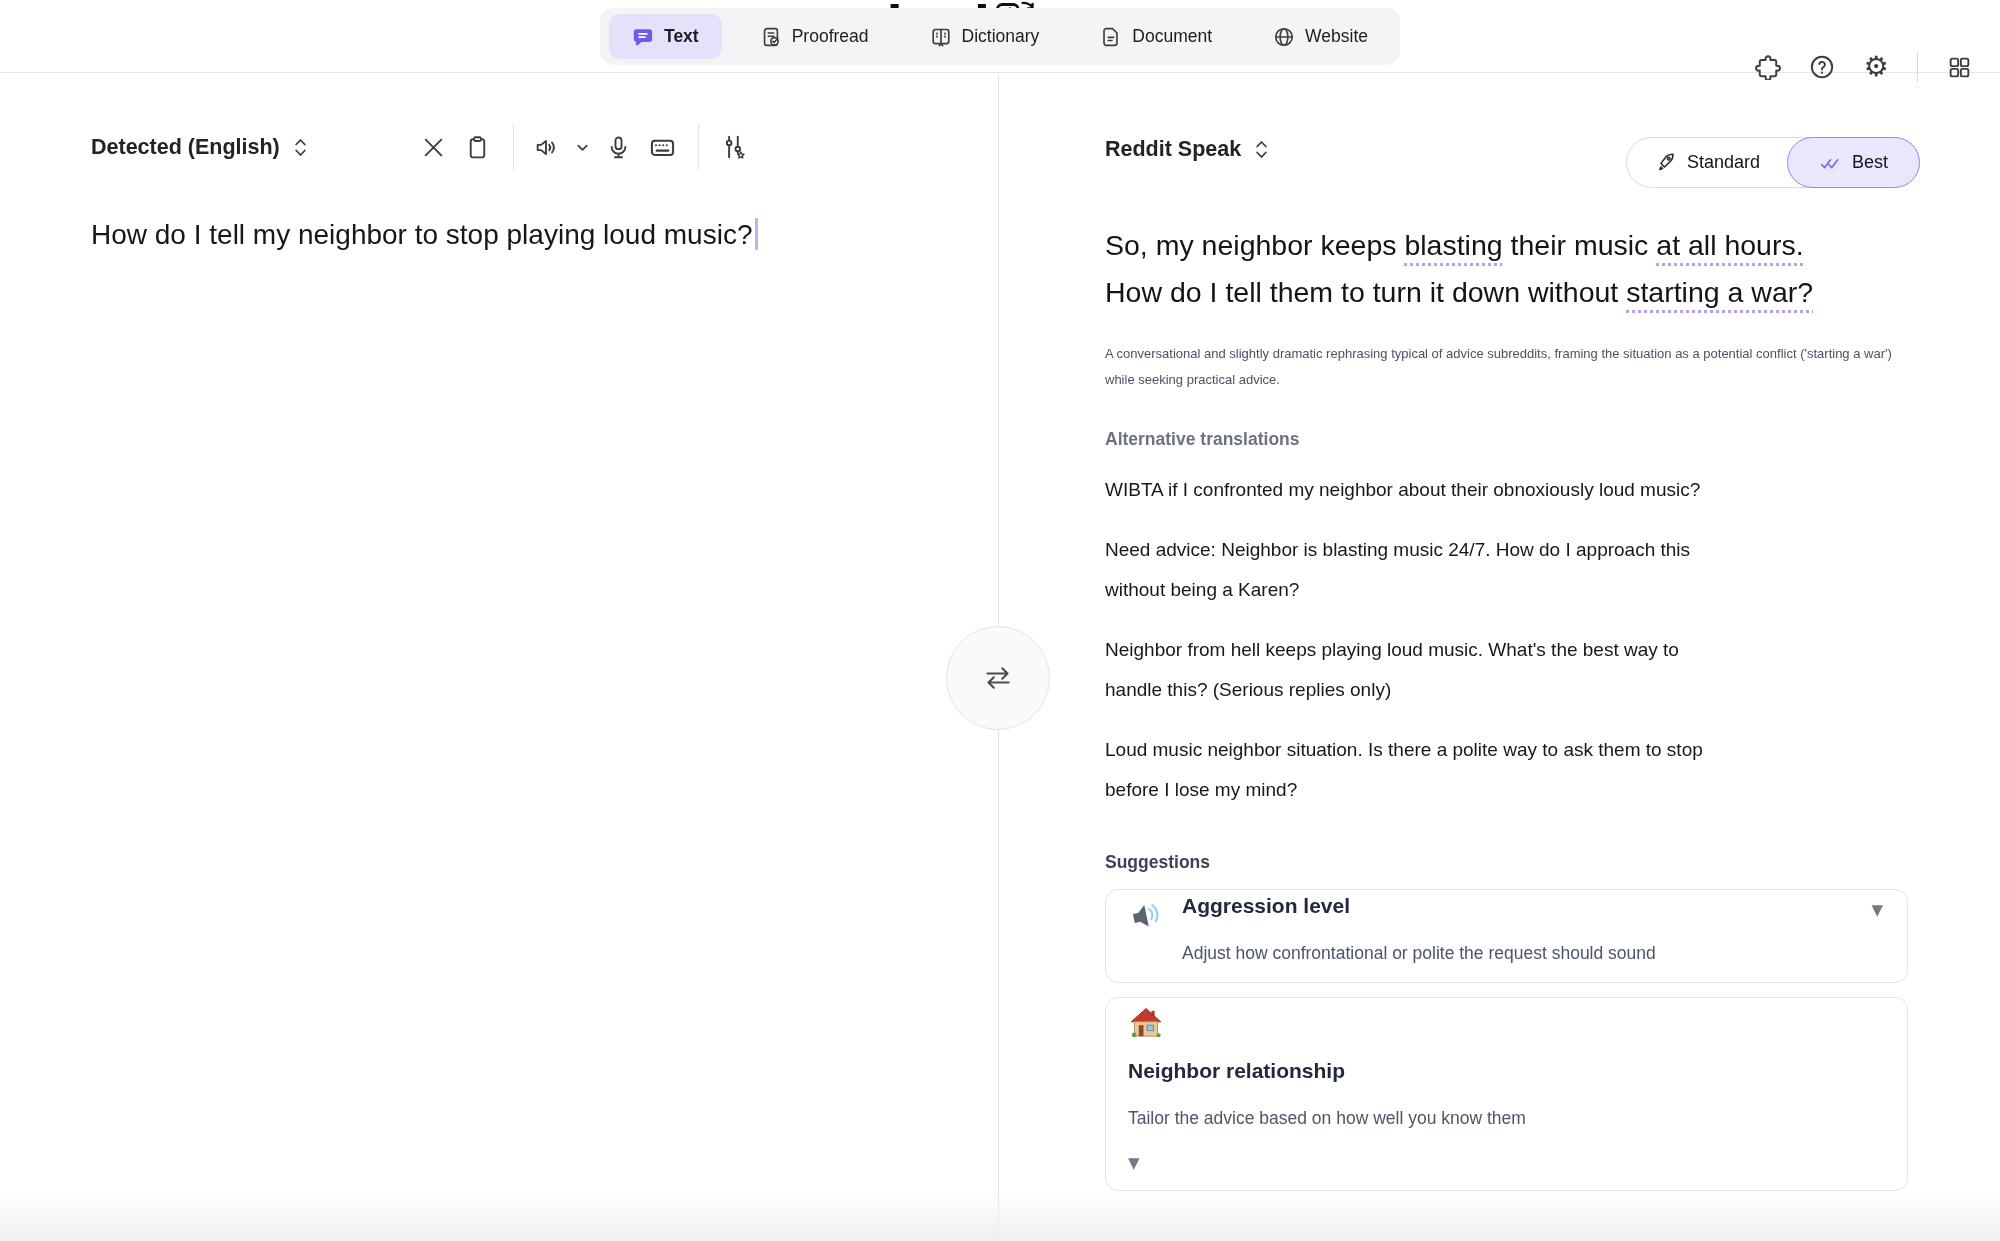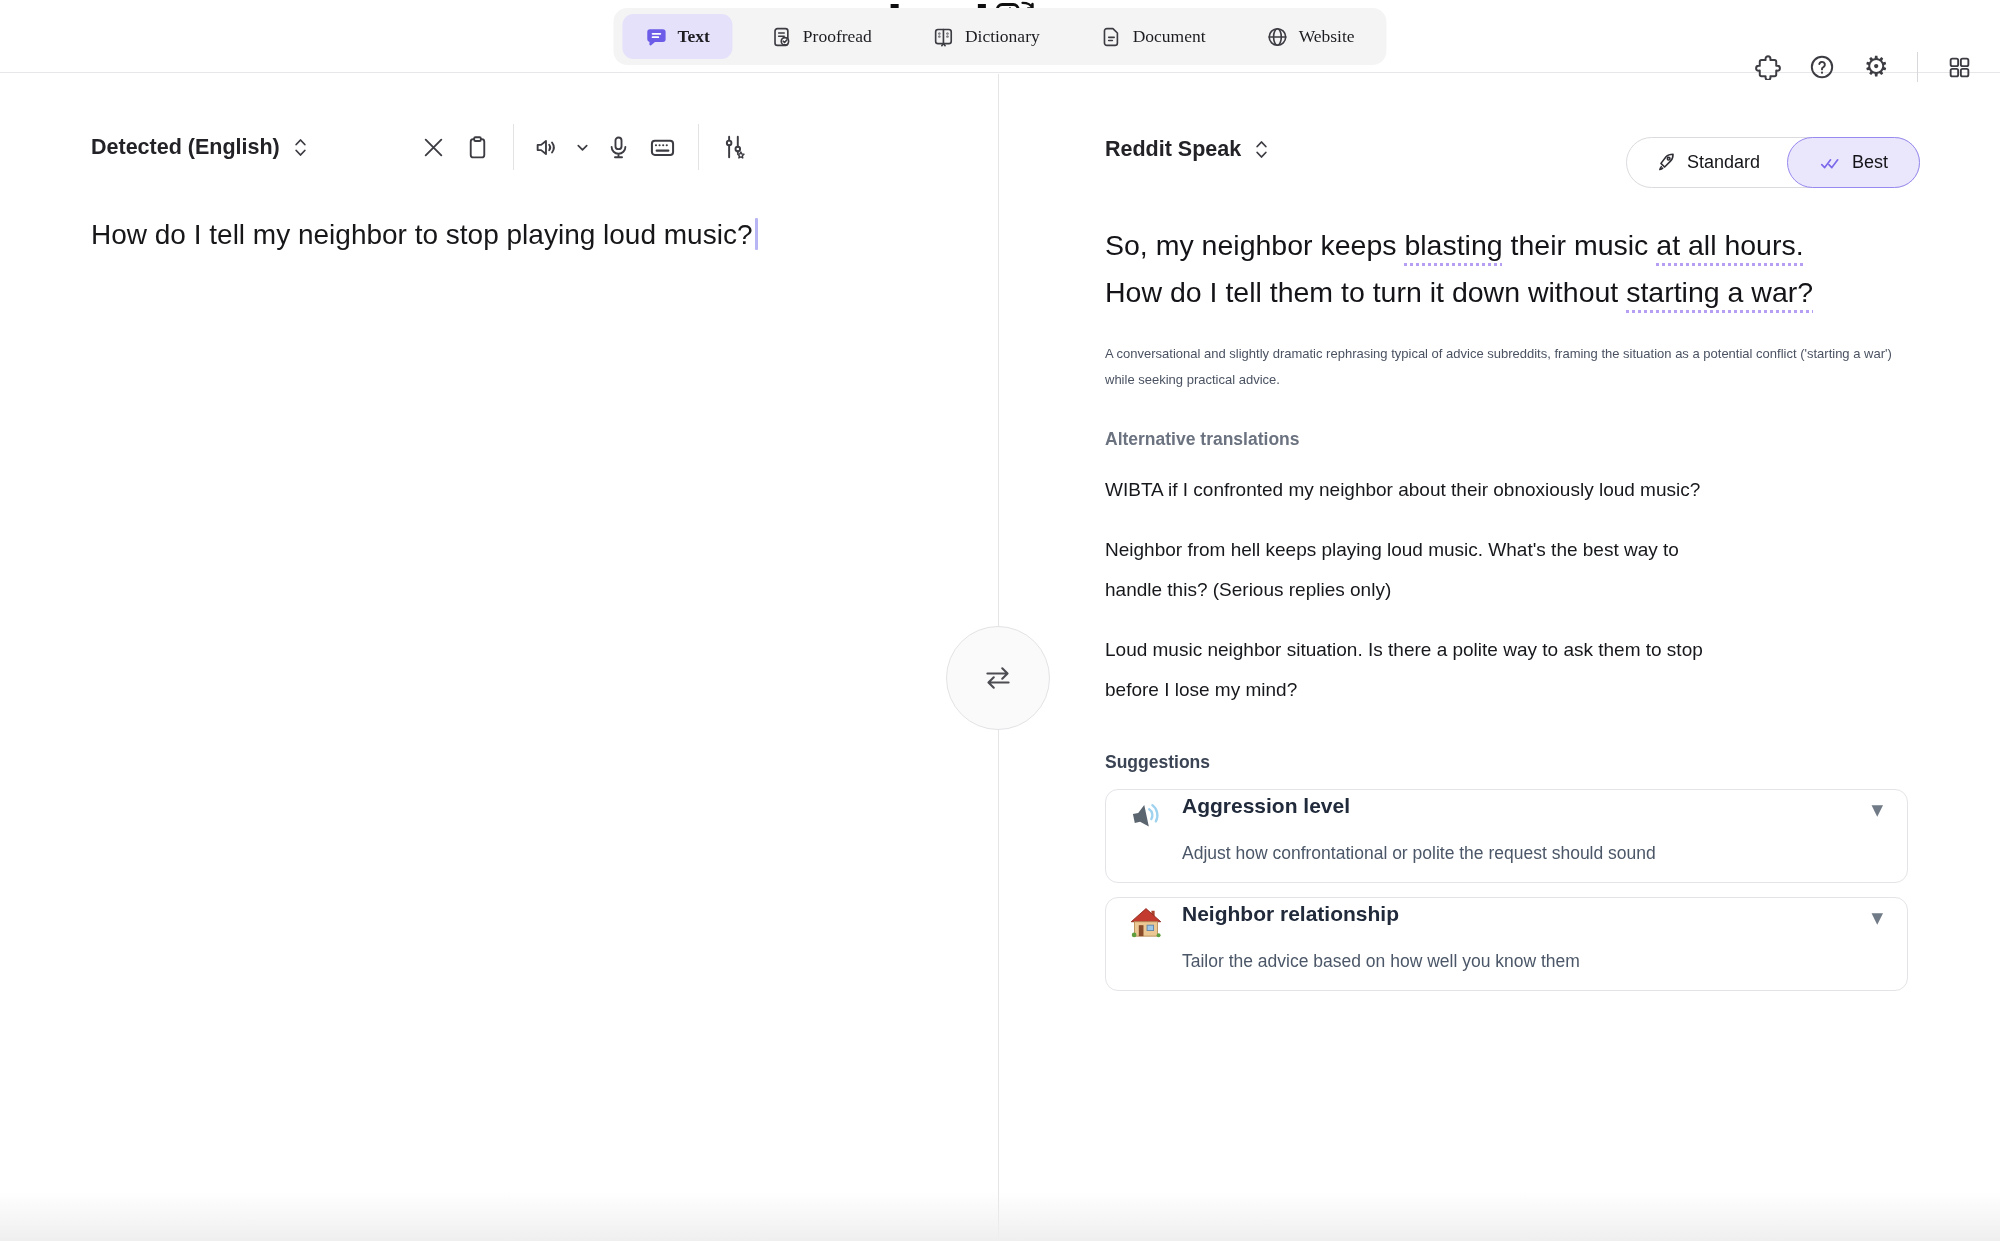"Text" .tab { font-family: Liberation Serif, serif -> none }
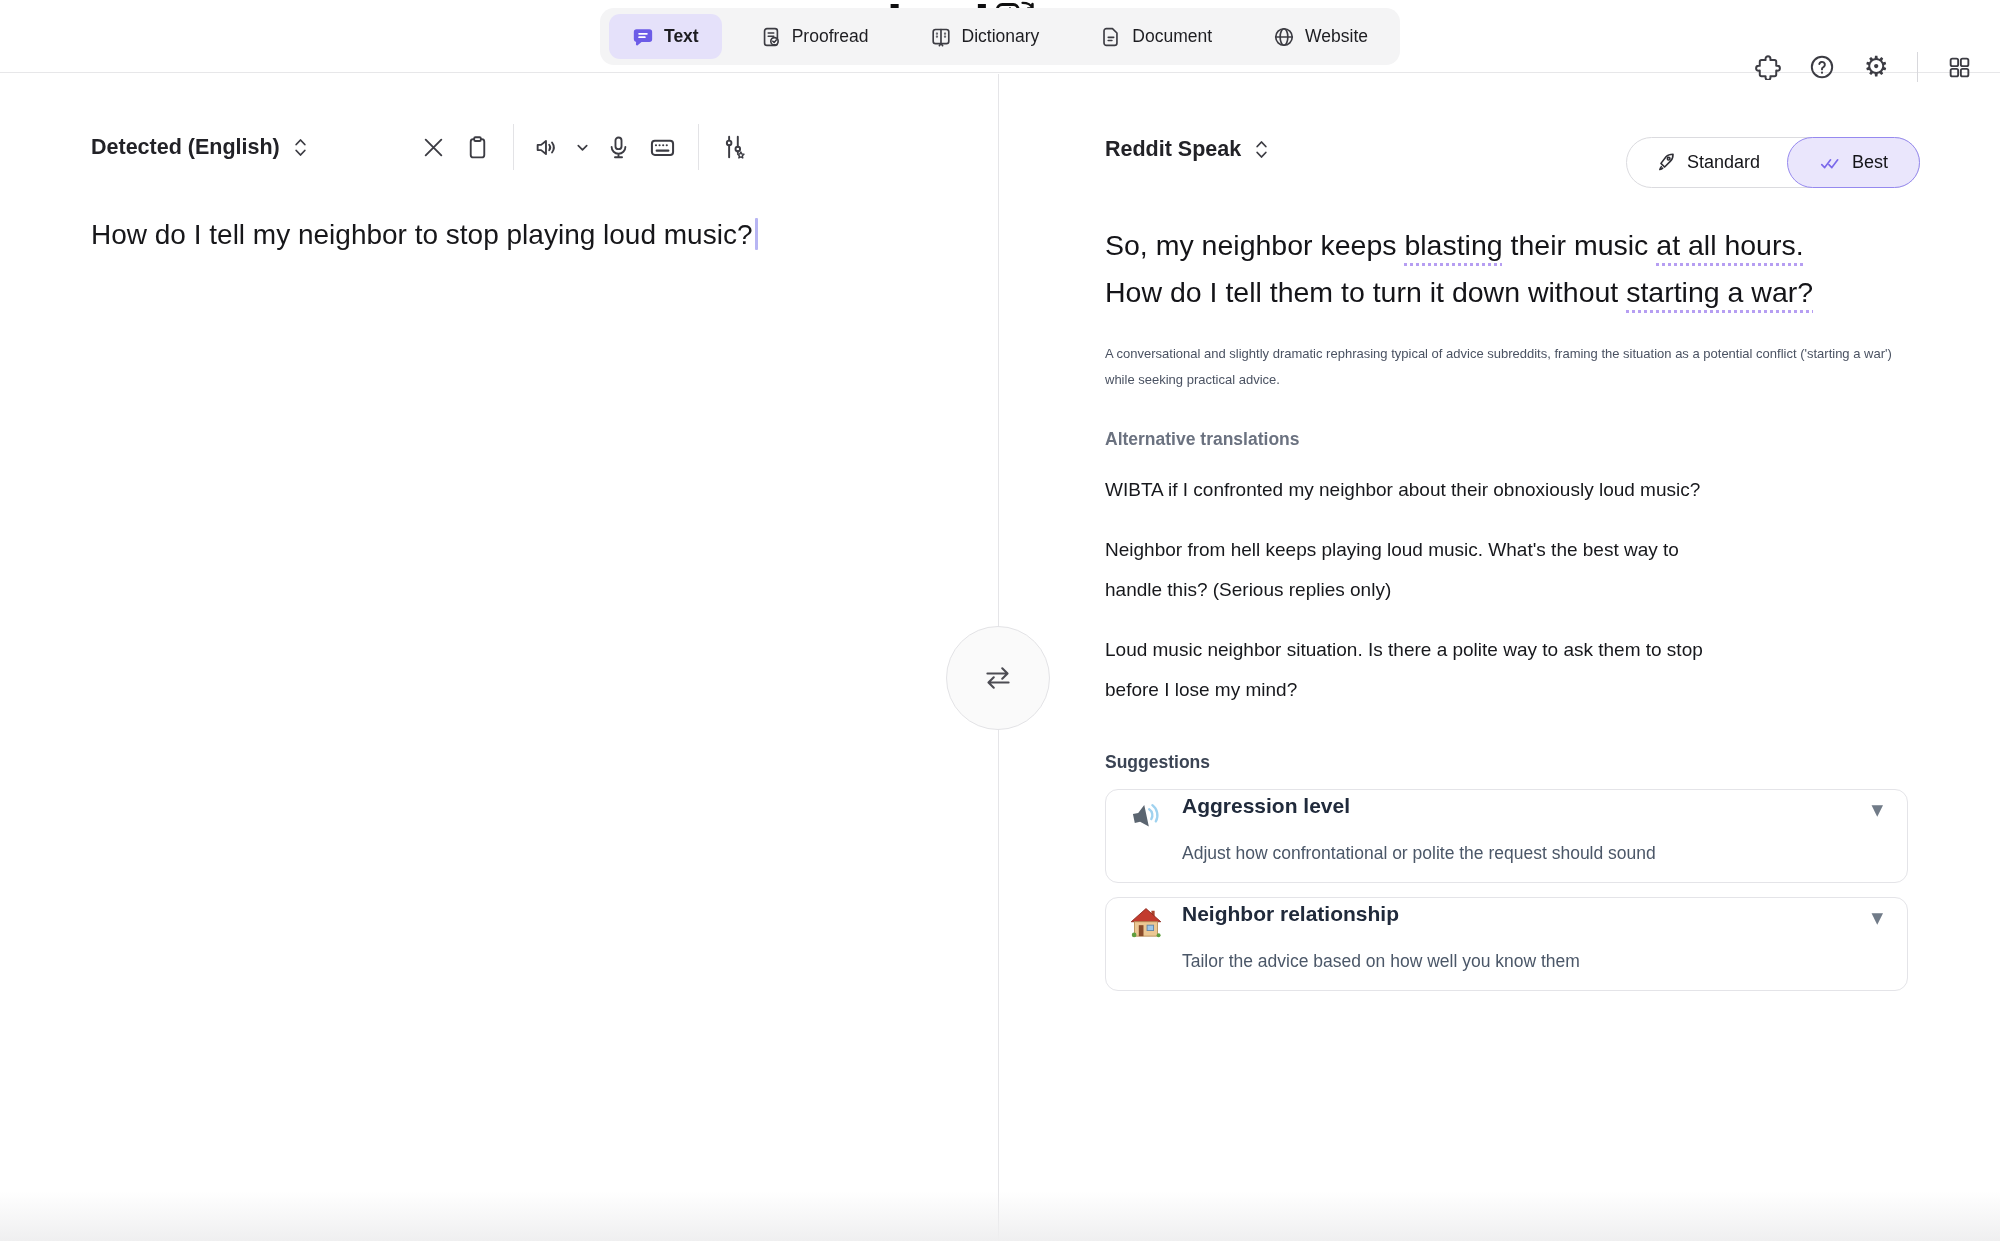"Need advice: Neighbor is blasting" div.alt-item { html: none -> <div>Need advice: Neighbor is blasting music 24/7. How do I approach this without being a Karen?</div> }
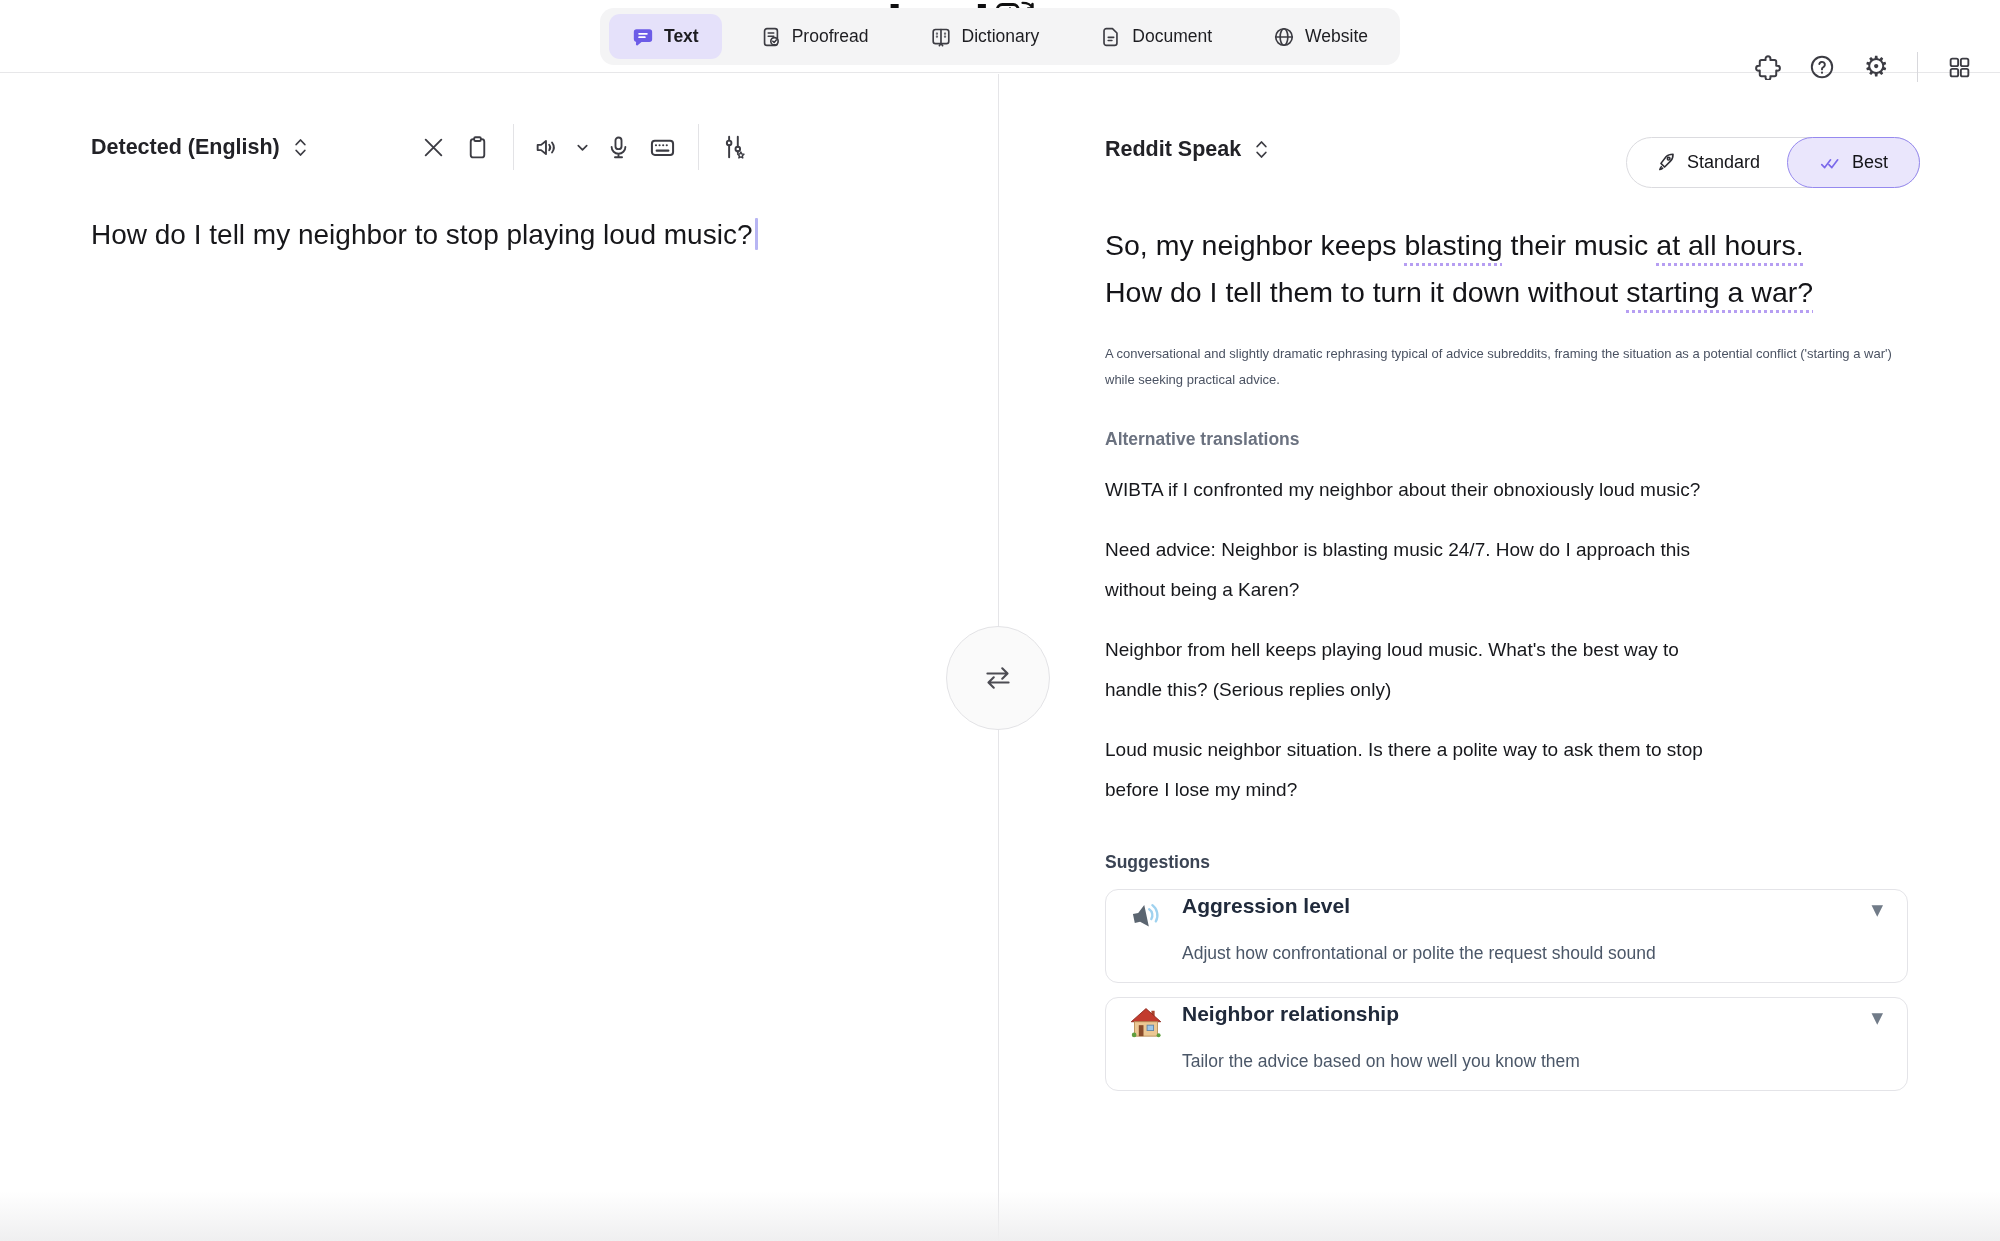"Neighbor relationship" .sugg-card + .sugg-card { flex-direction: none -> column }
